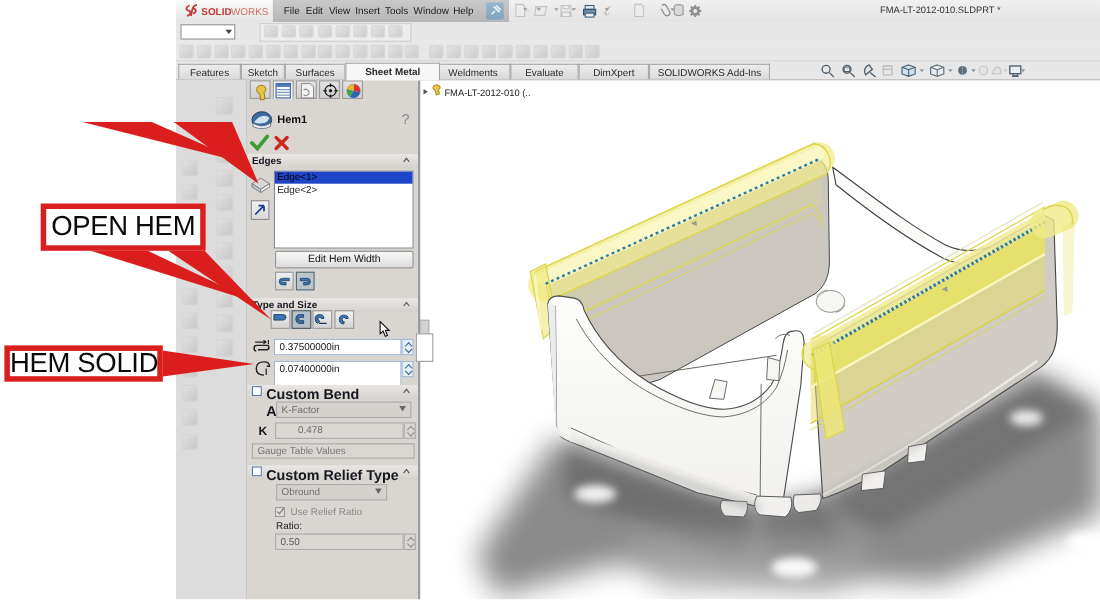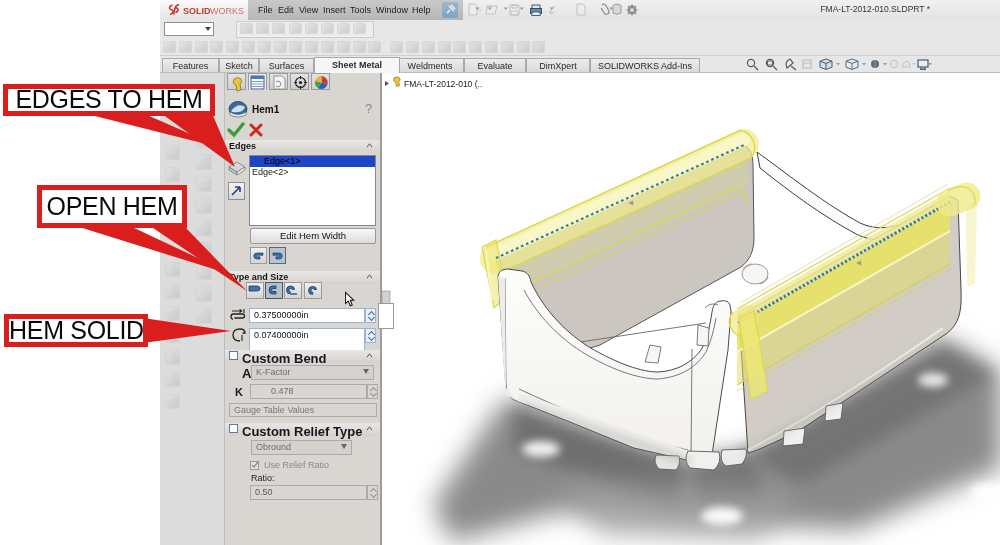"FMA-LT-2012-010.SLDPRT *" #title { text-align: right -> left }
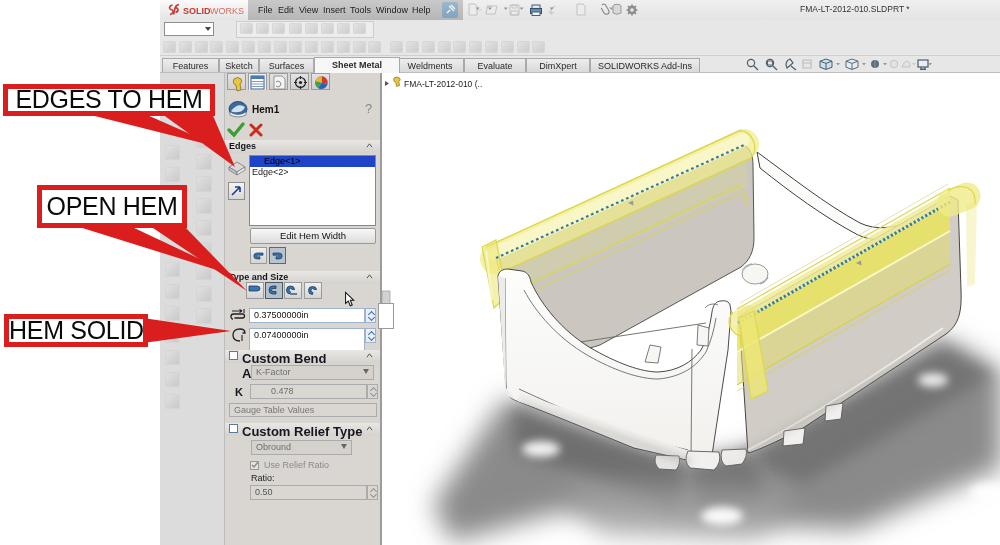"EDGES TO HEM" div.callout { html: <div>EDGES TO HEM</div> -> none }
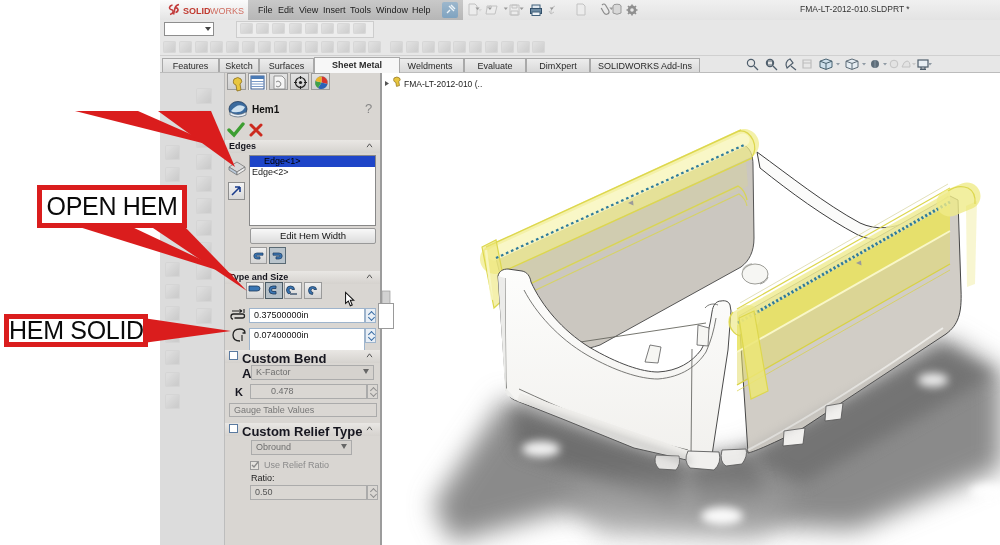"Edge<1>" div { padding-left: 14px -> 2px }
